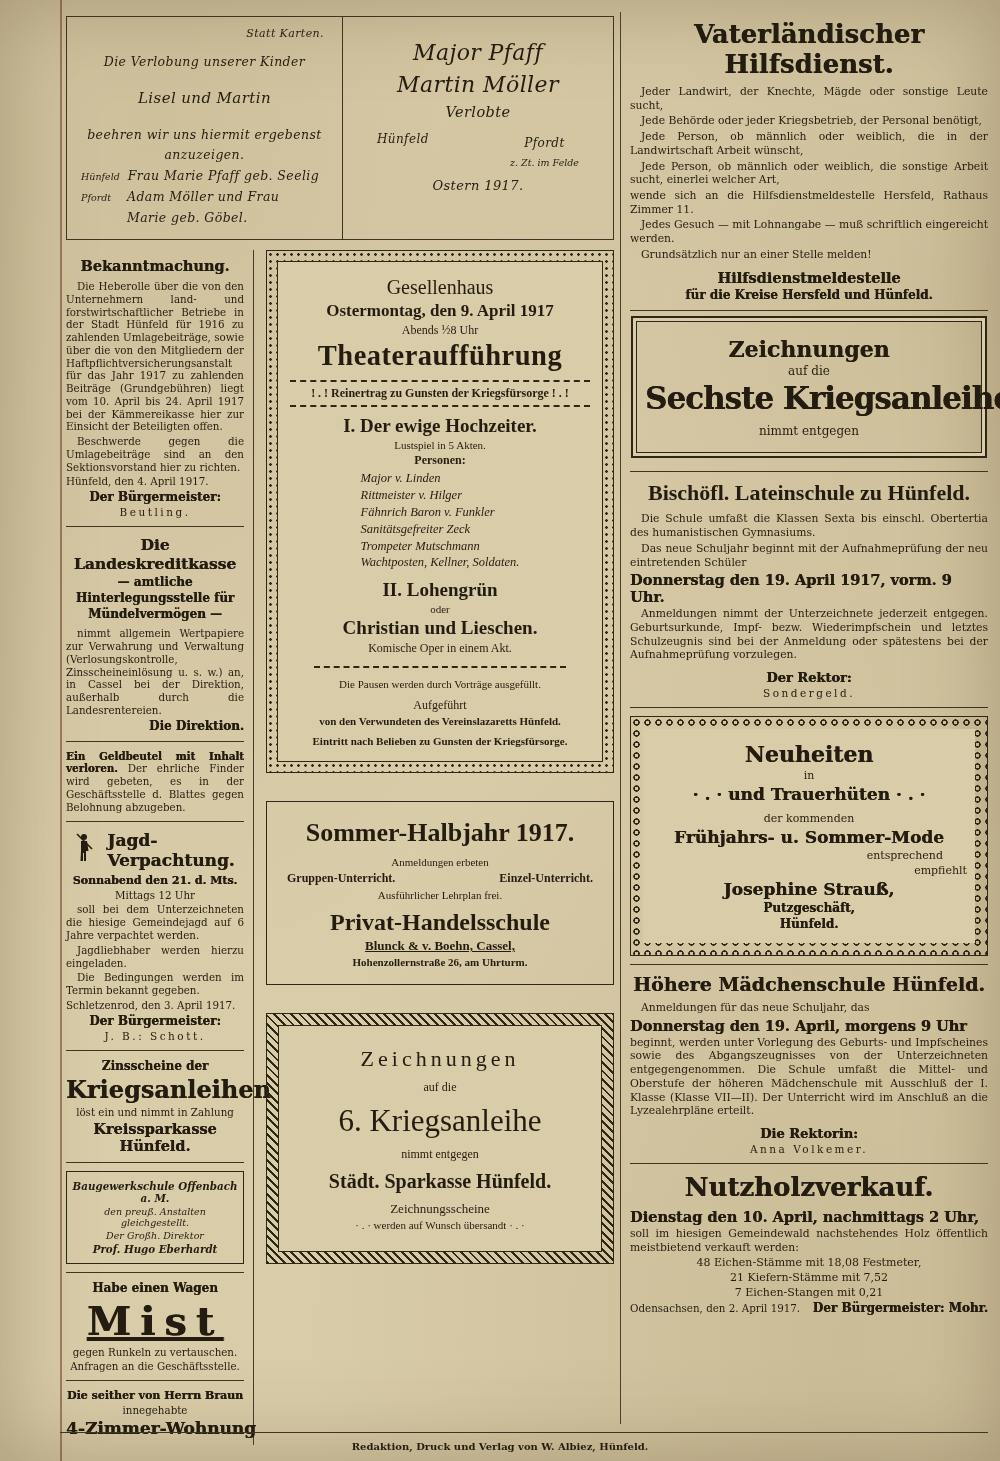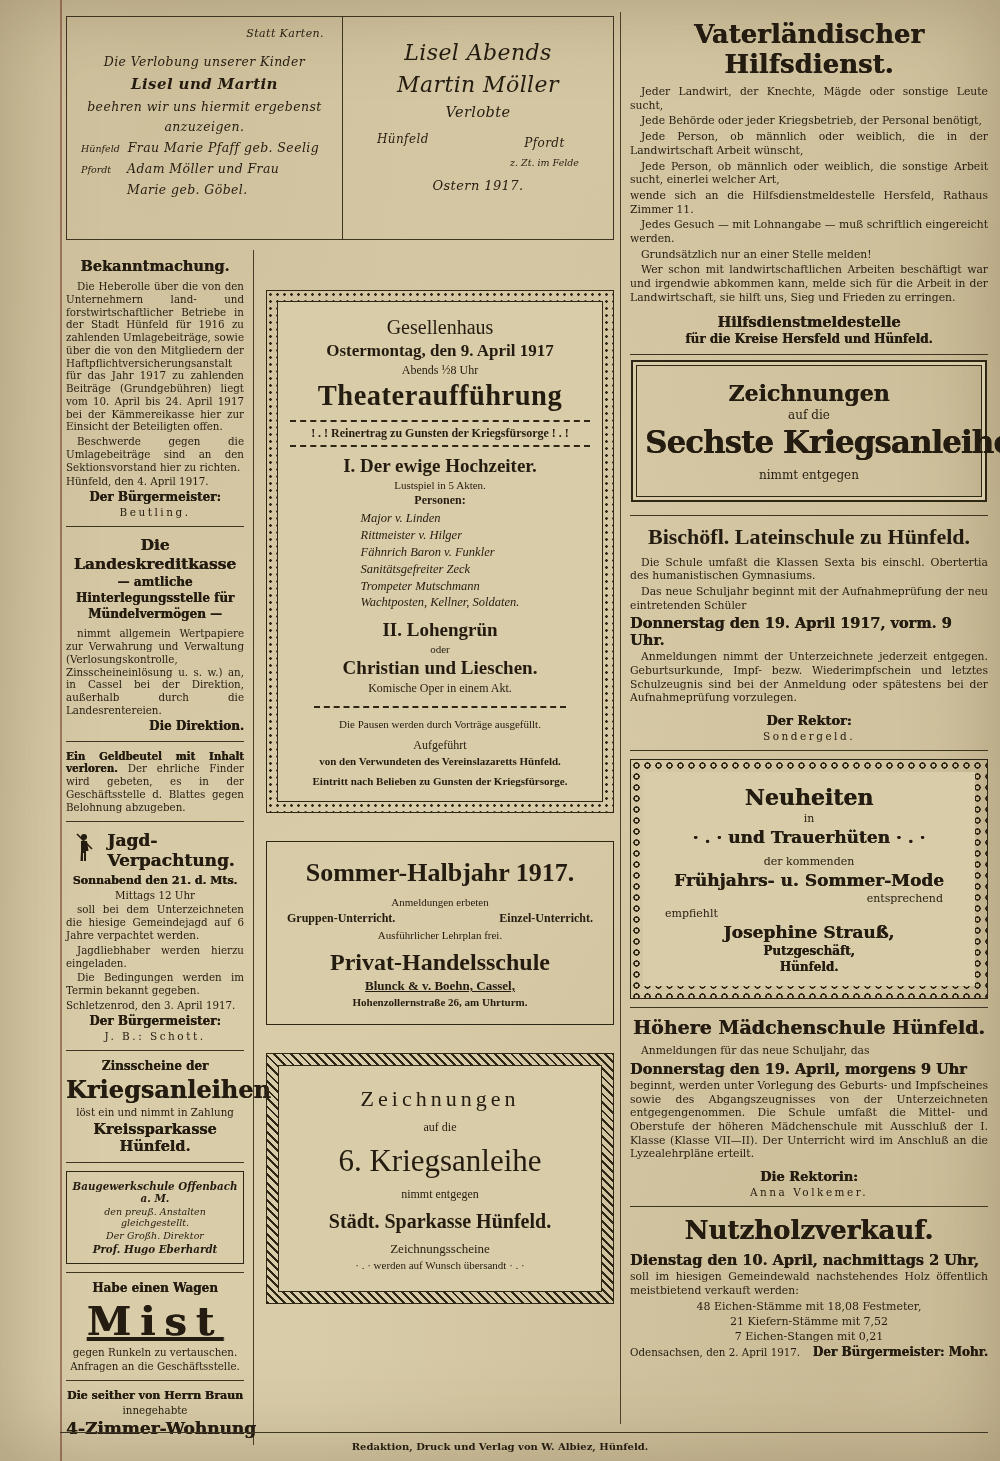"Lisel Abends" div.script { text: Lisel Abends -> Major Pfaff }
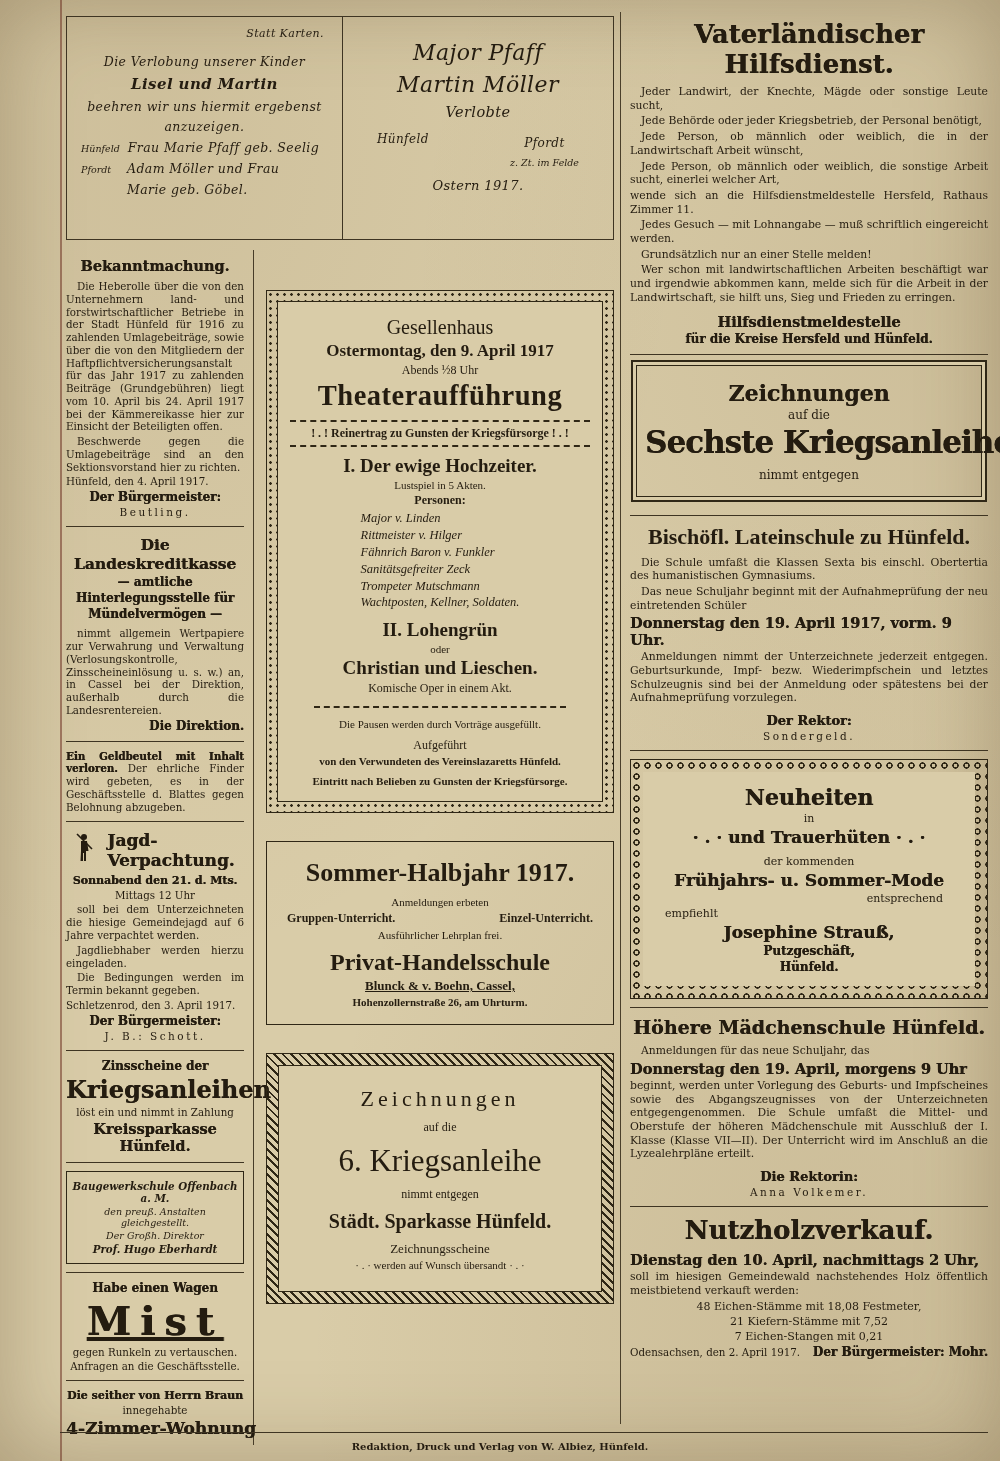"Lisel und Martin" .ann-names { font-weight: bold -> normal; margin: 6px 0 -> 20px 0 }
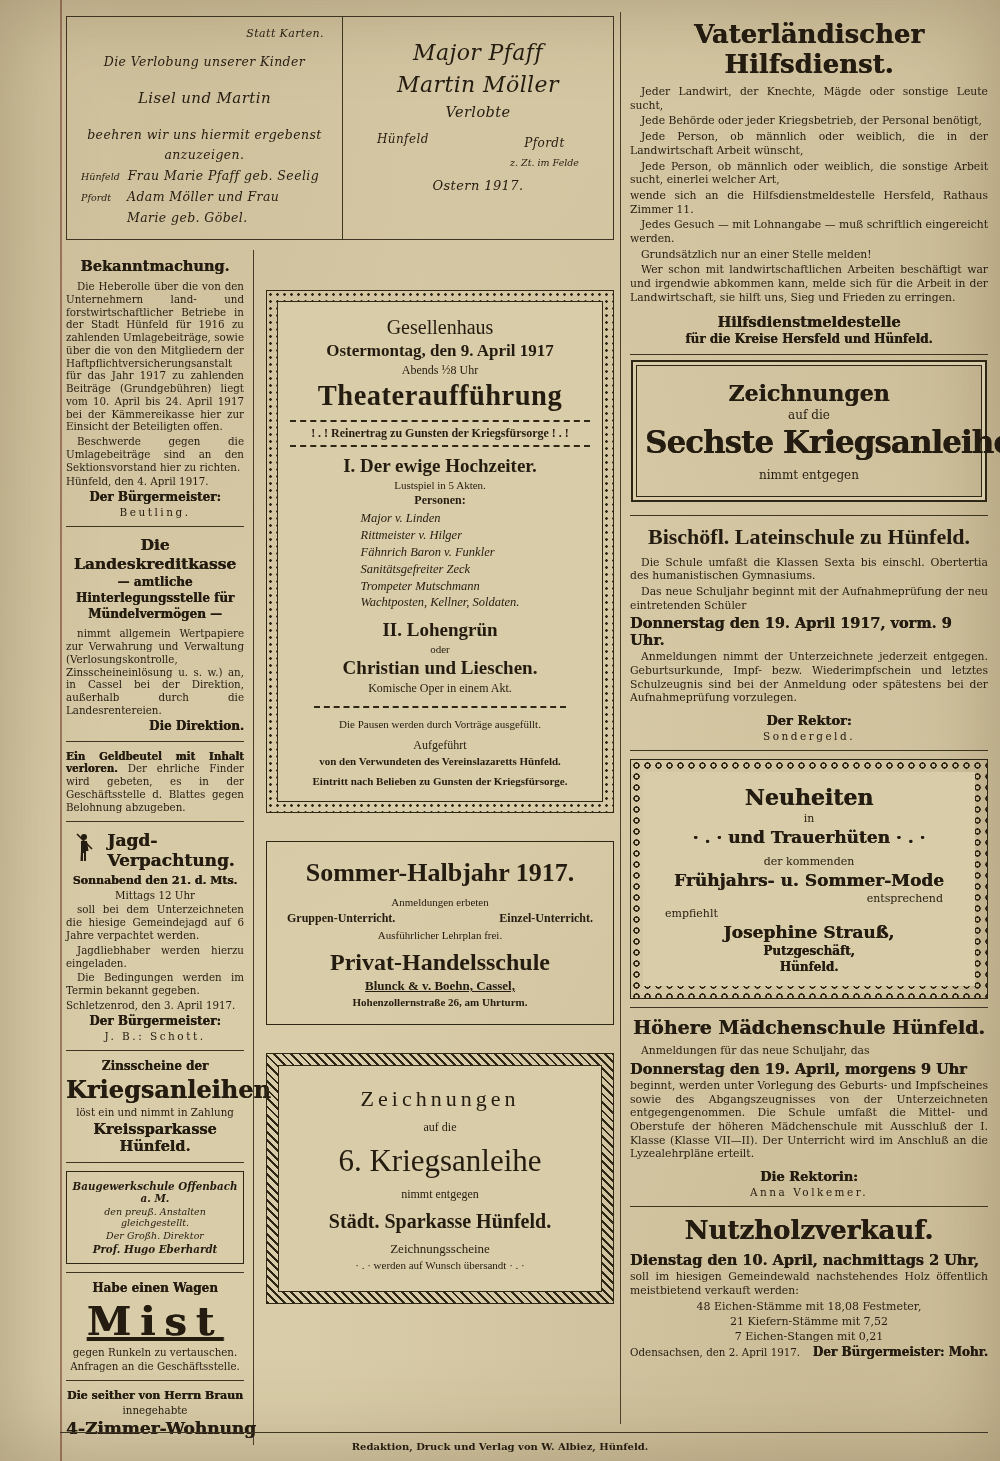"Wer schon mit landwirtschaftlichen" p.body11 { html: <p>Wer schon mit landwirtschaftlichen Arbeiten beschäftigt war und irgendwie abkommen kann, melde sich für die Arbeit in der Landwirtschaft, sie hilft uns, Sieg und Frieden zu erringen.</p> -> none }
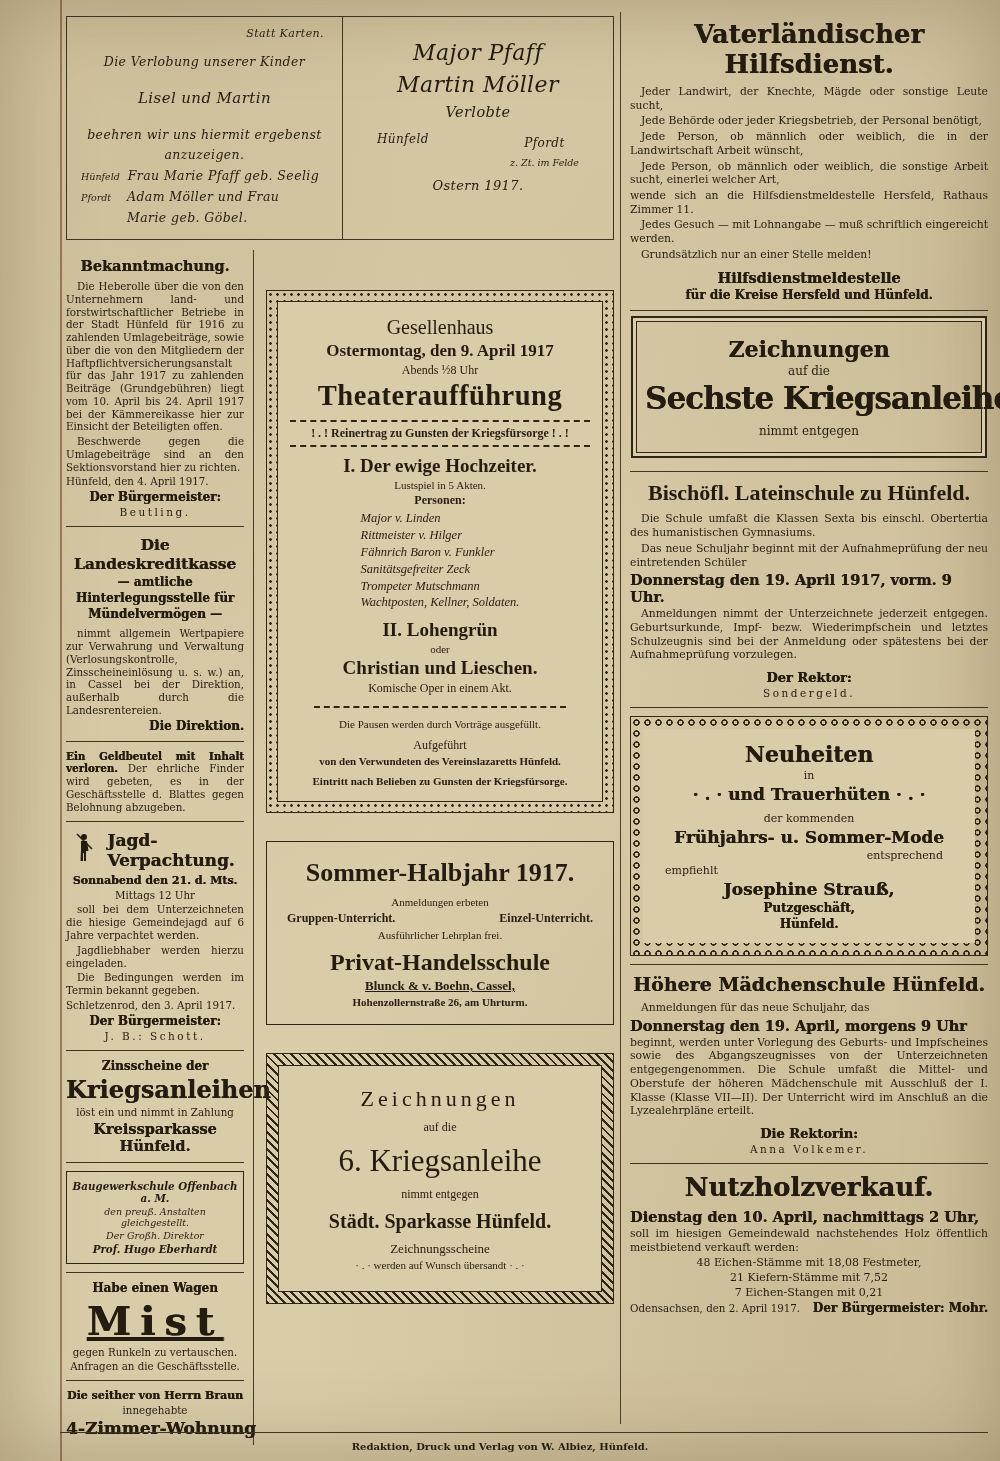"Gesellenhaus" .frame-vine { margin-top: 40px -> none }
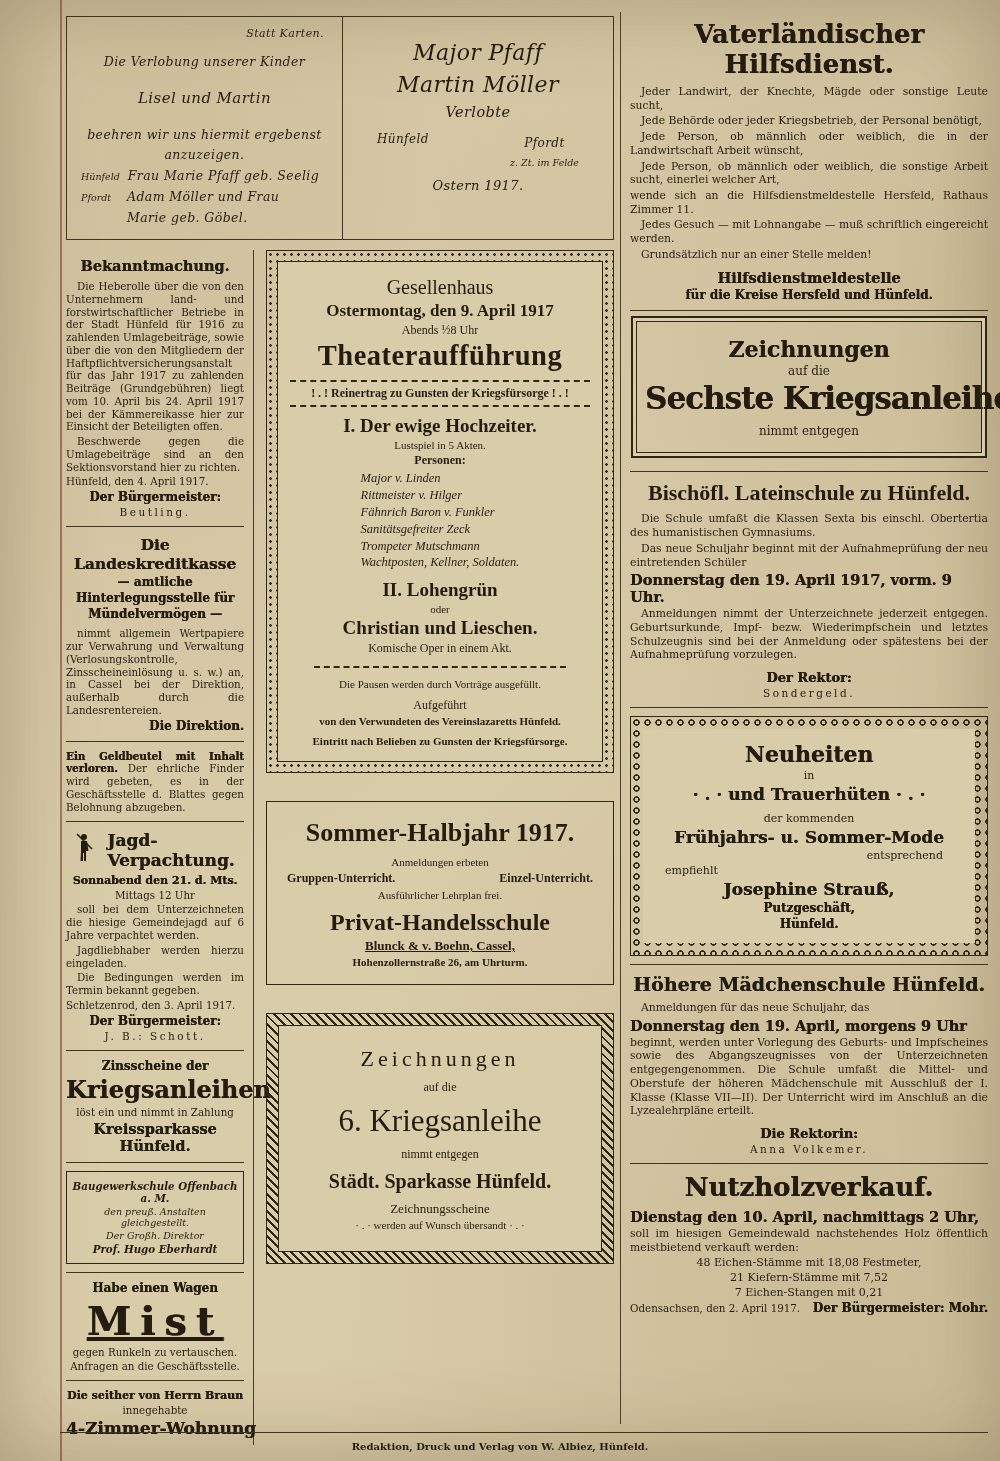"empfiehlt" p.h11 { text-align: none -> right }
